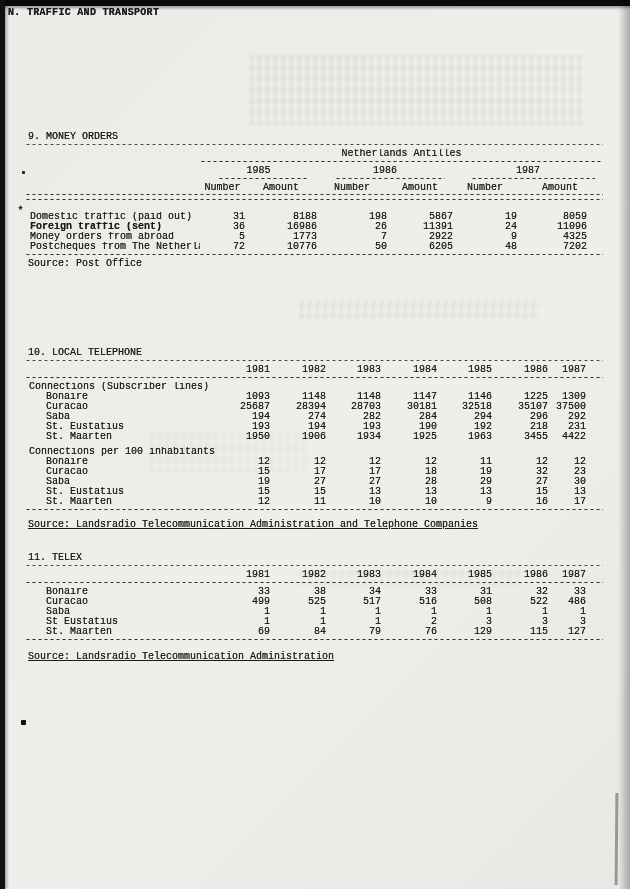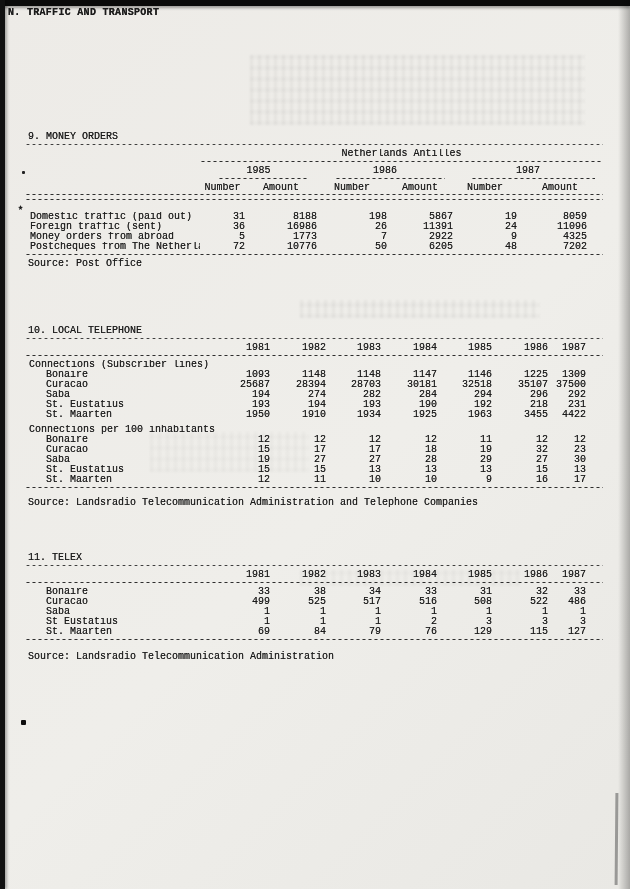"Foreign traffic (sent)" td.lbl { font-weight: none -> bold }
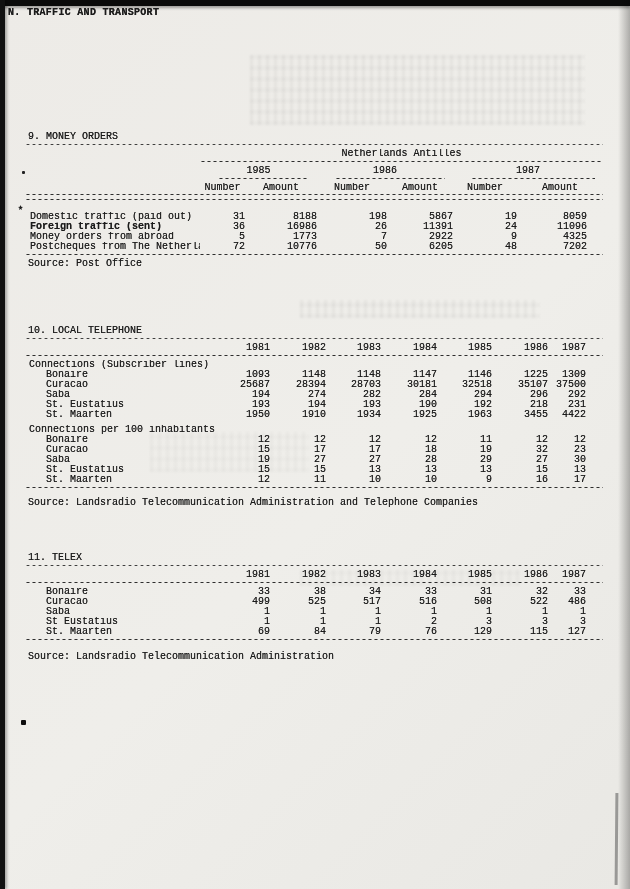"10. LOCAL TELEPHONE" section.sec { top: 326px -> 348px }
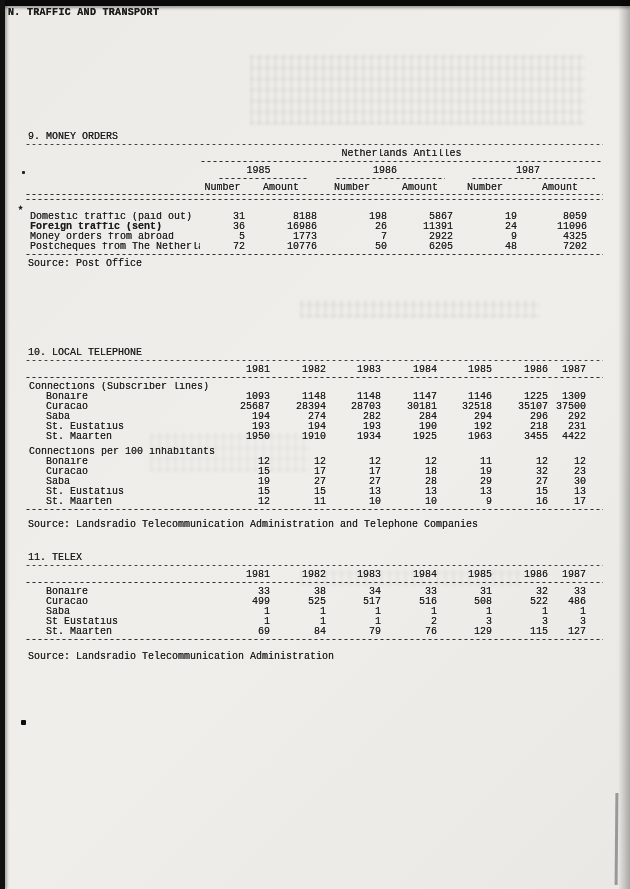"1910" td.num { text: 1910 -> 1906 }
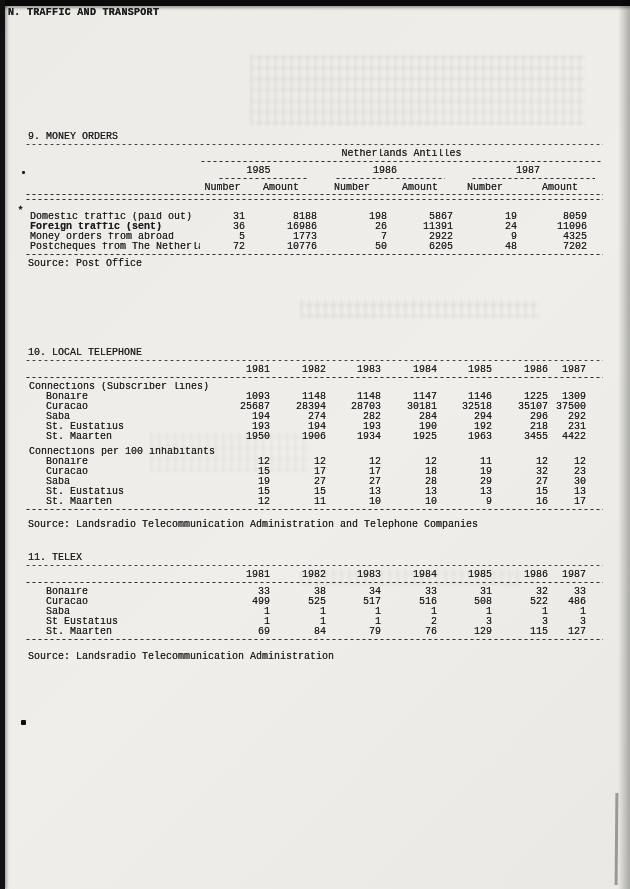"Source: Landsradio Telecommunication Administration and" .src-lt { text-decoration: none -> underline }
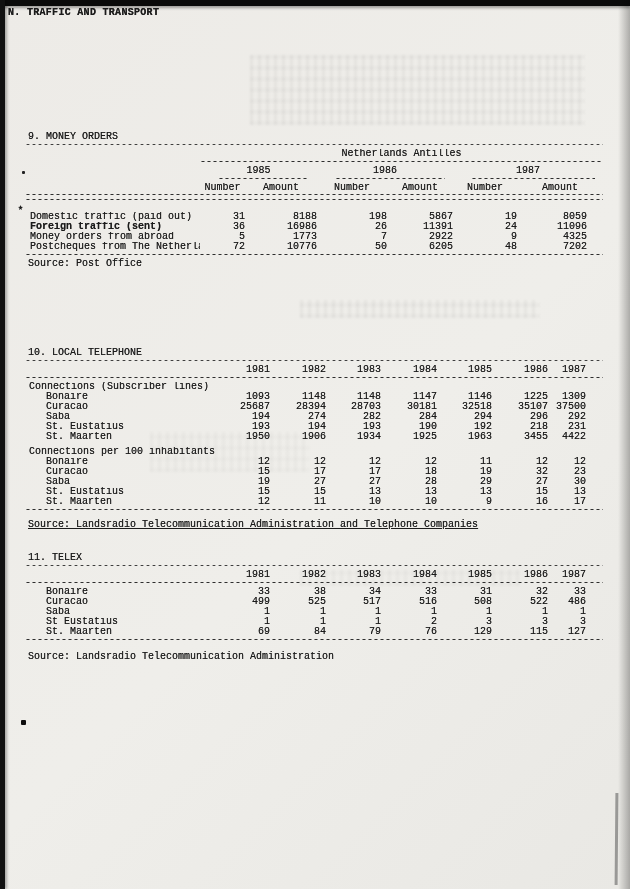"Source: Landsradio Telecommunication Administration" .src-tx { text-decoration: none -> underline }
